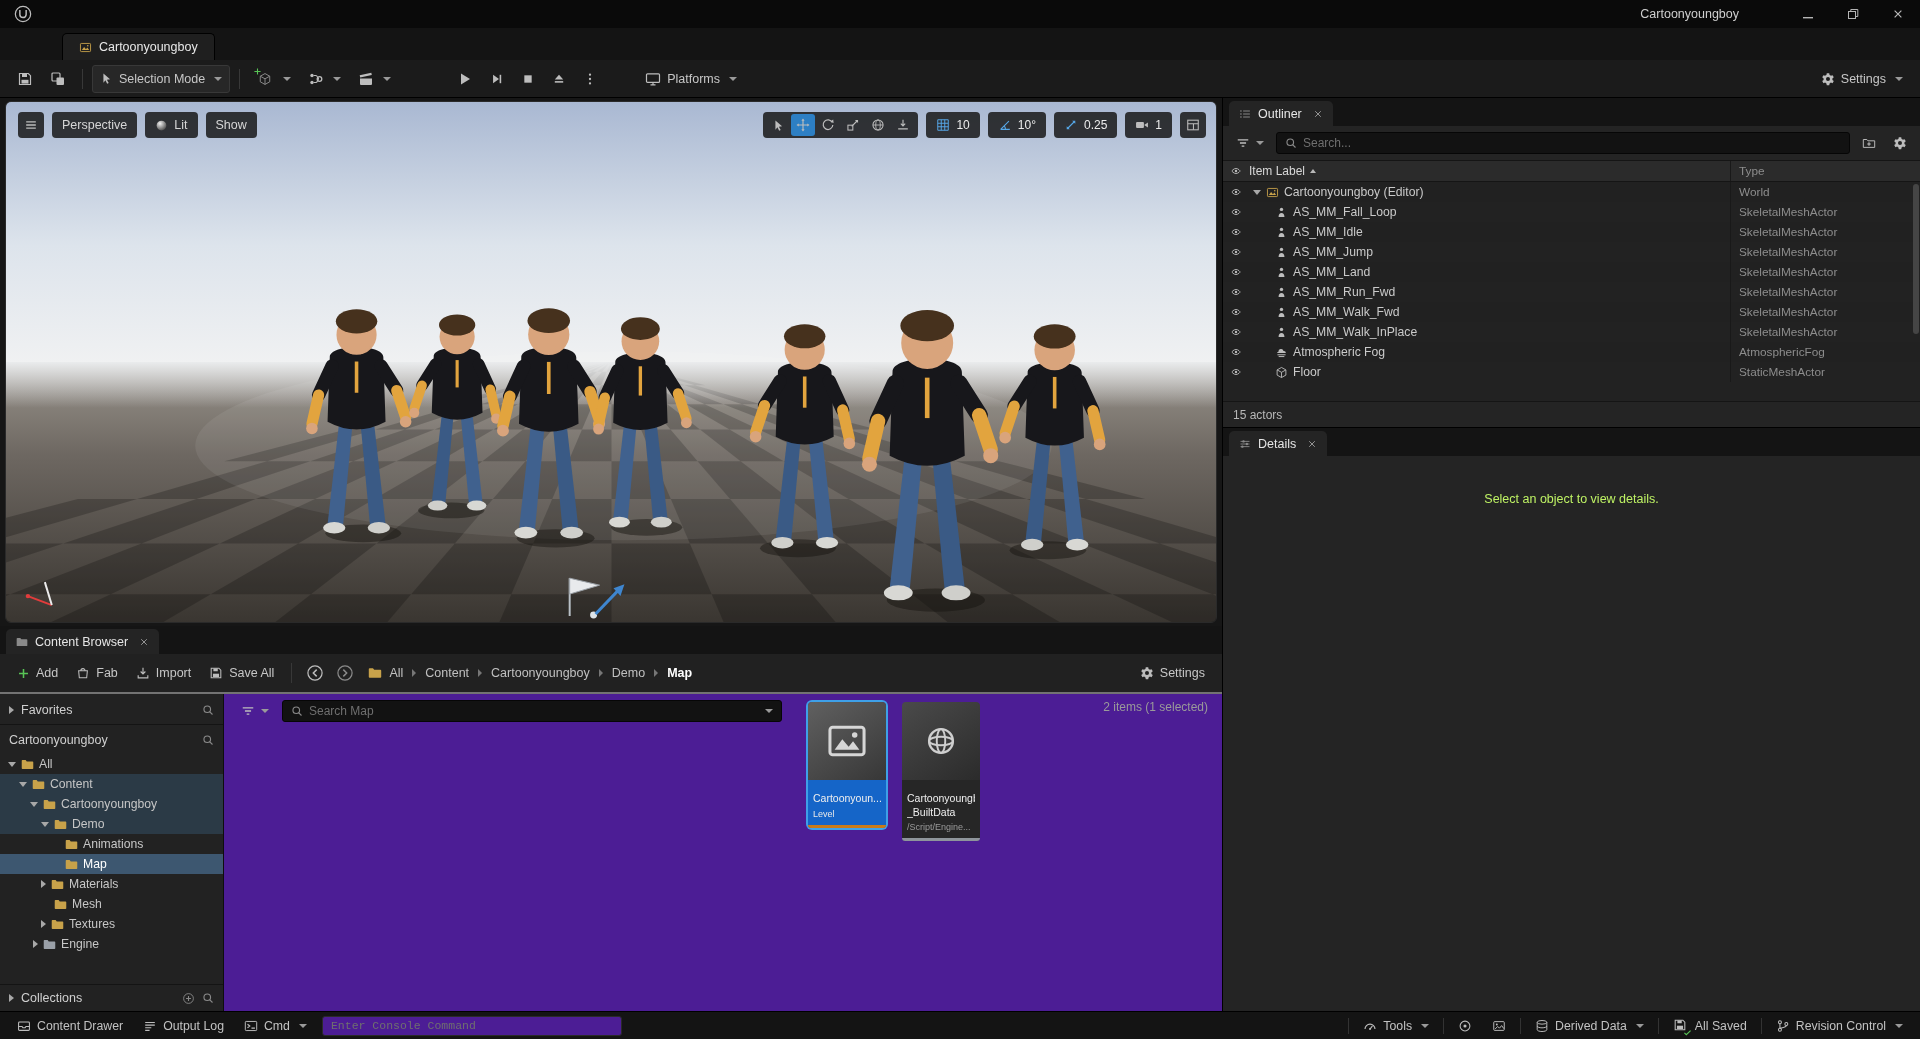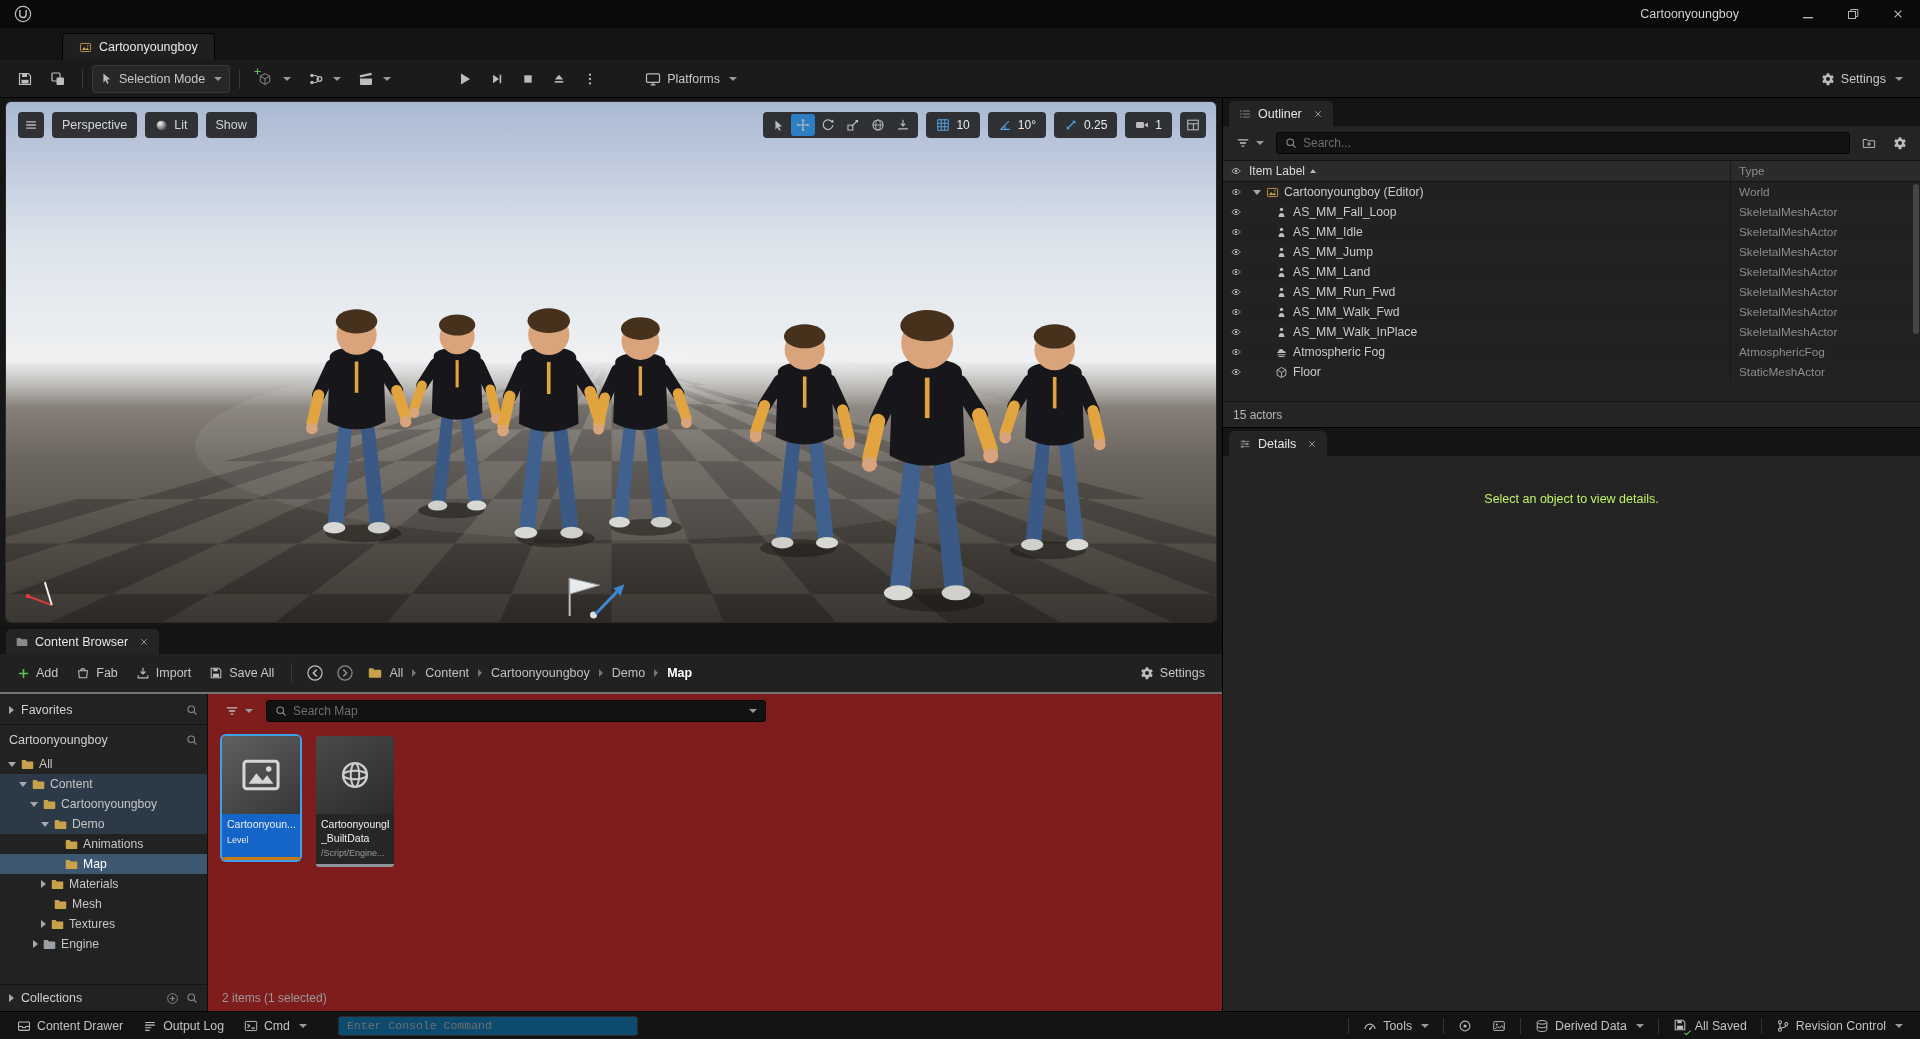"Favorites" .cb-side { width: 208px -> 224px }
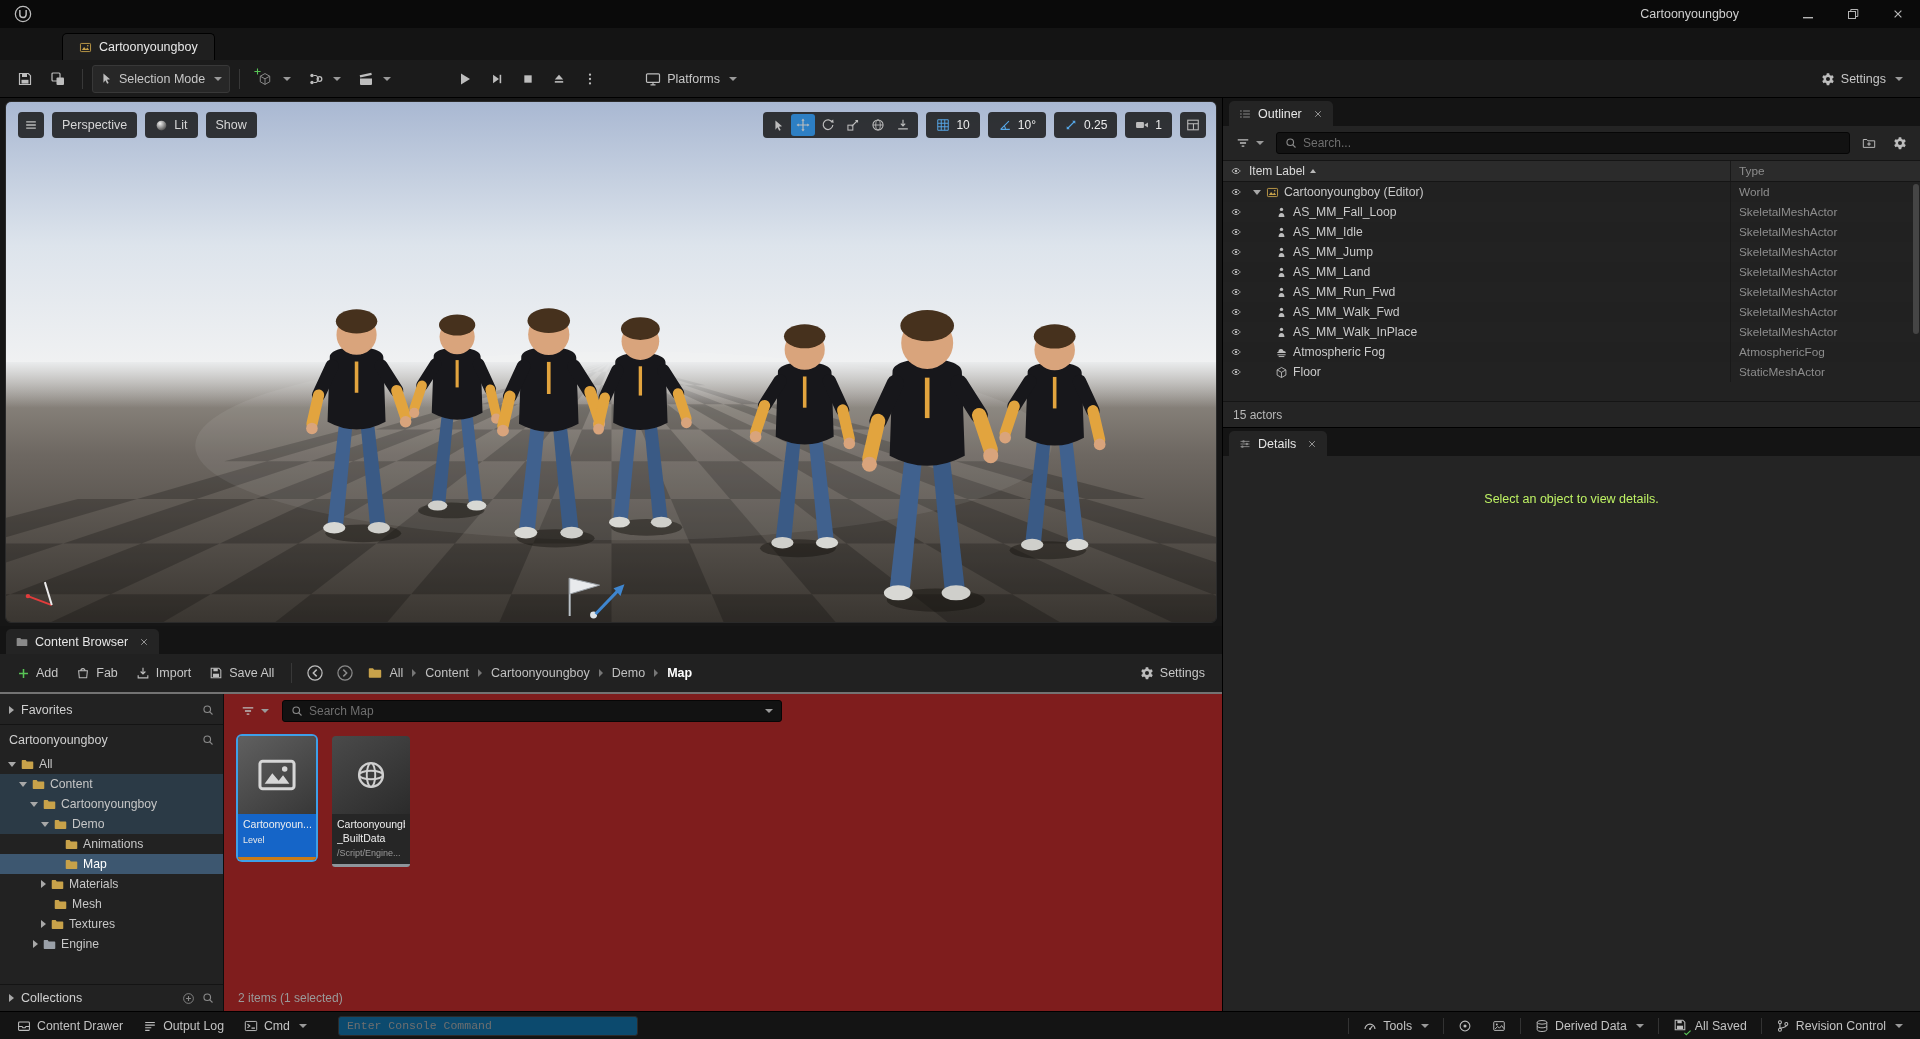"Search Map" .cb-main { background: #7f1d1d -> #4c1d95; flex-direction: column -> none }
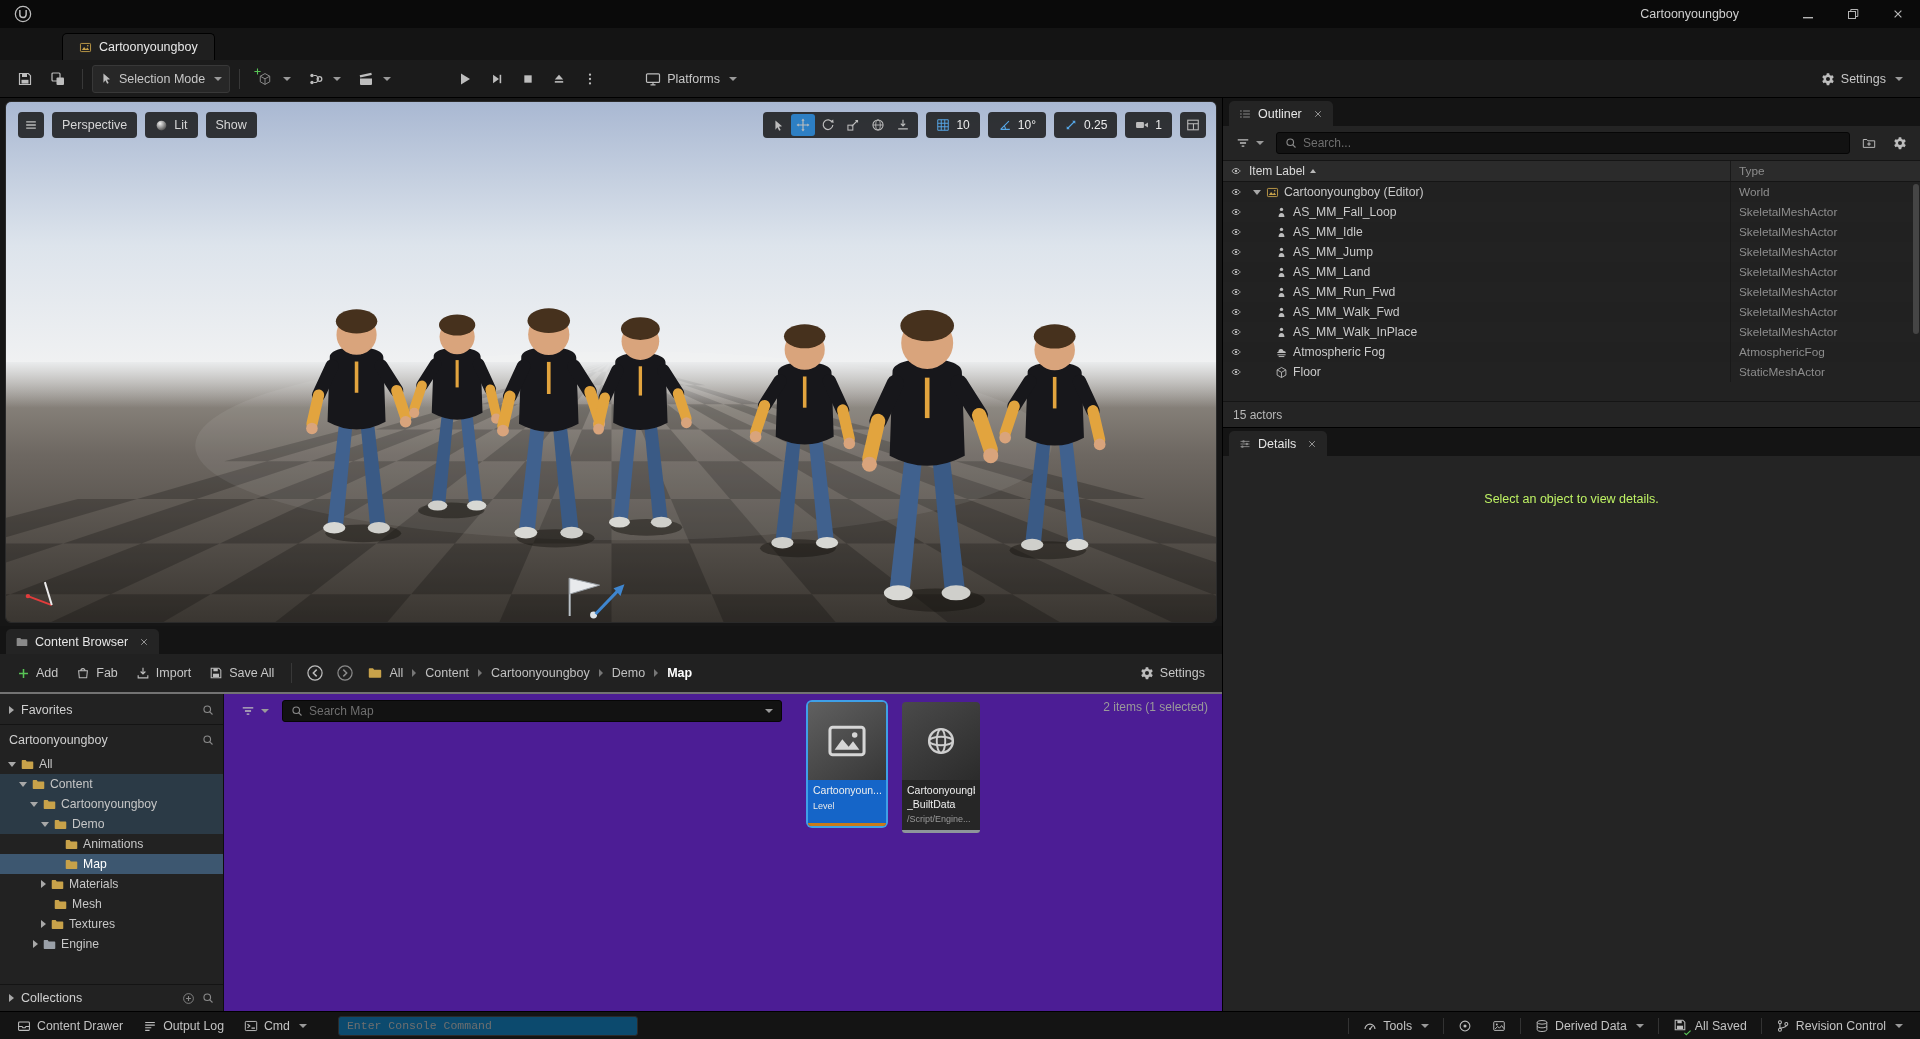"Cartoonyoun..." .lbl { padding: 4px 5px 9px -> 12px 5px 9px }
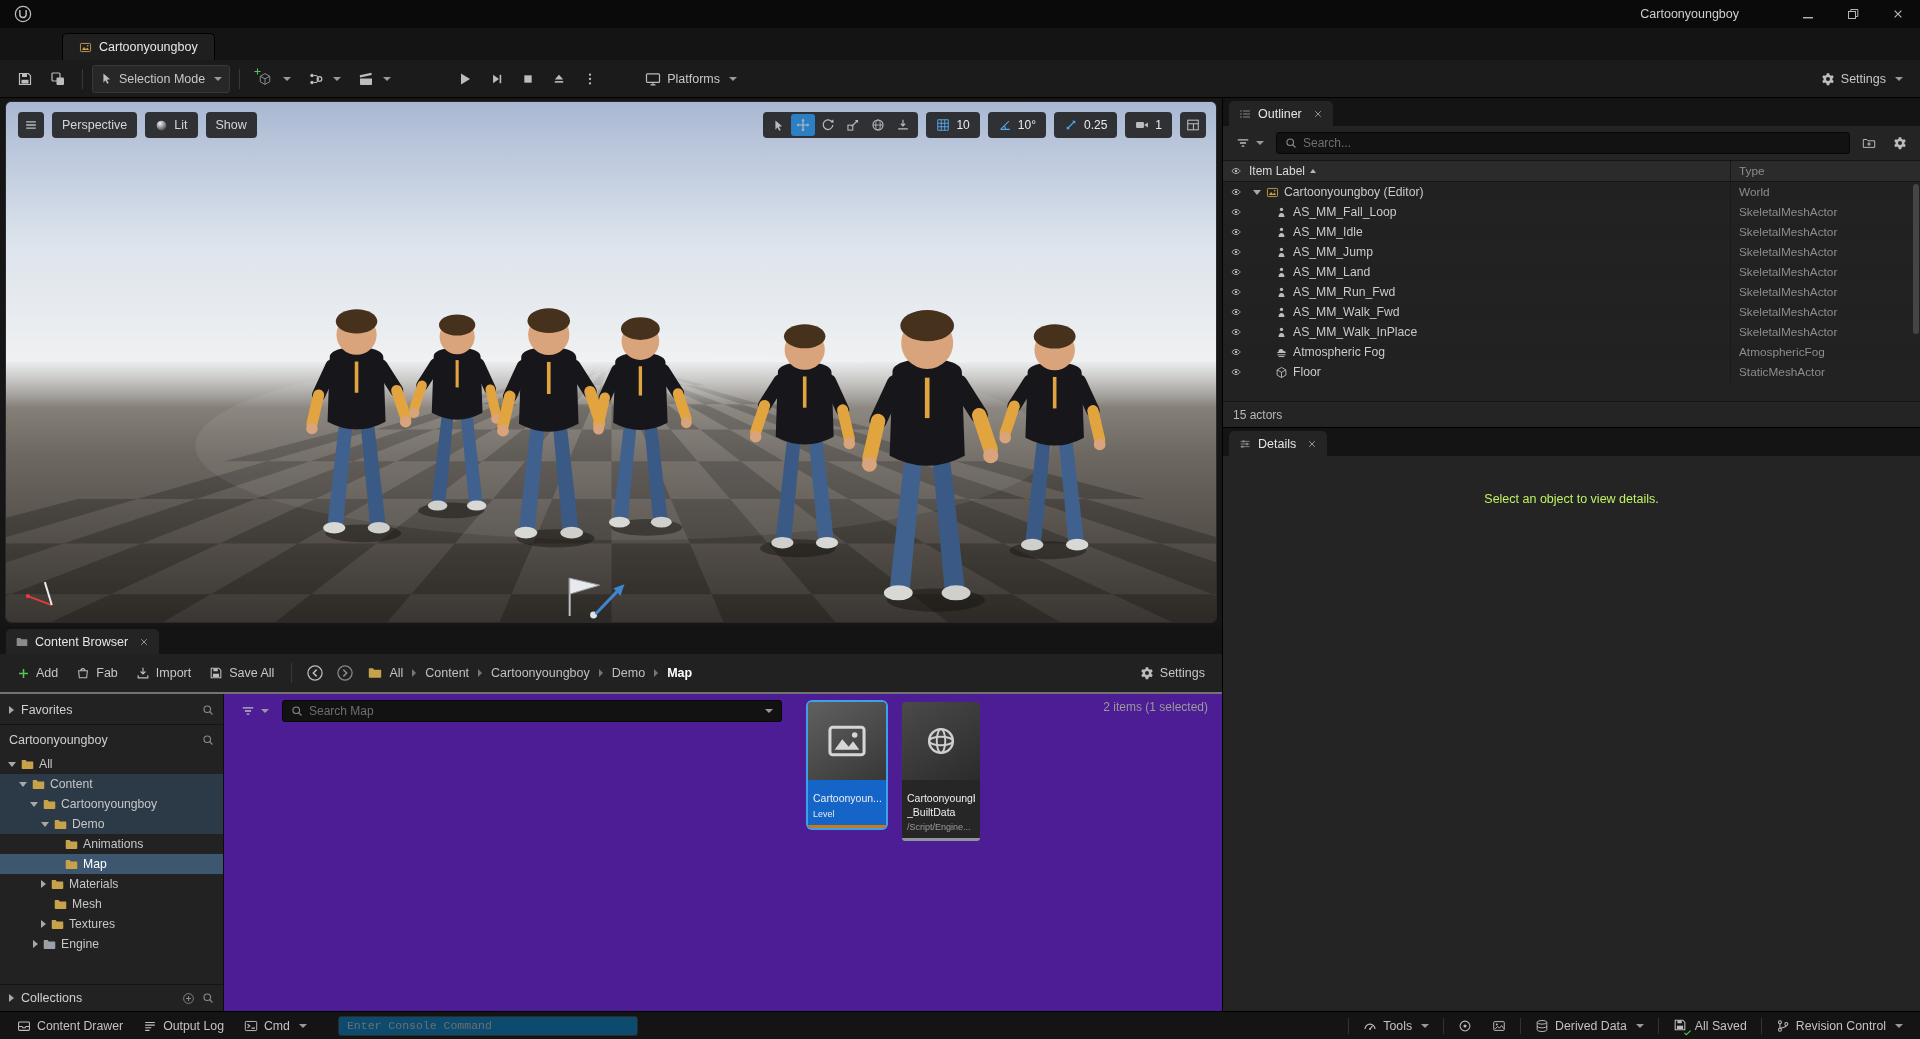"Enter Console Command" .console { background: #0c4a6e -> #4c1d95; margin-left: 20px -> 4px }
